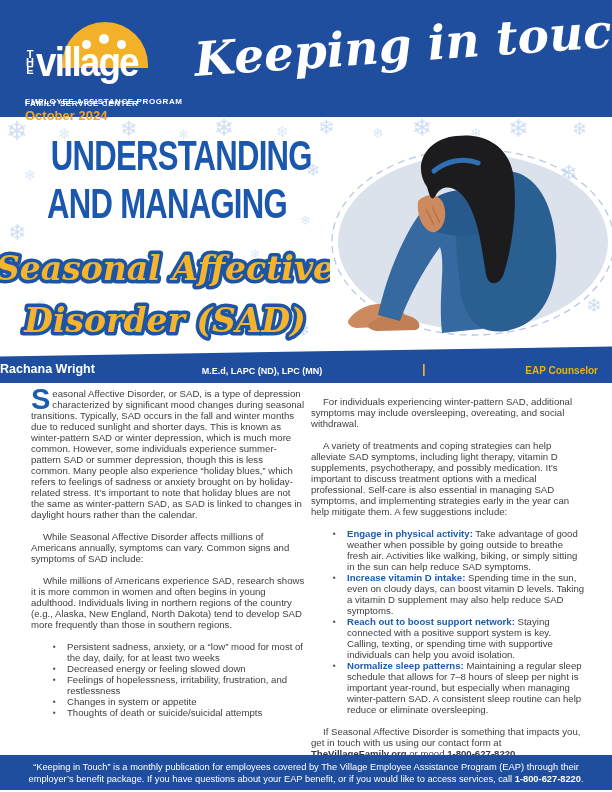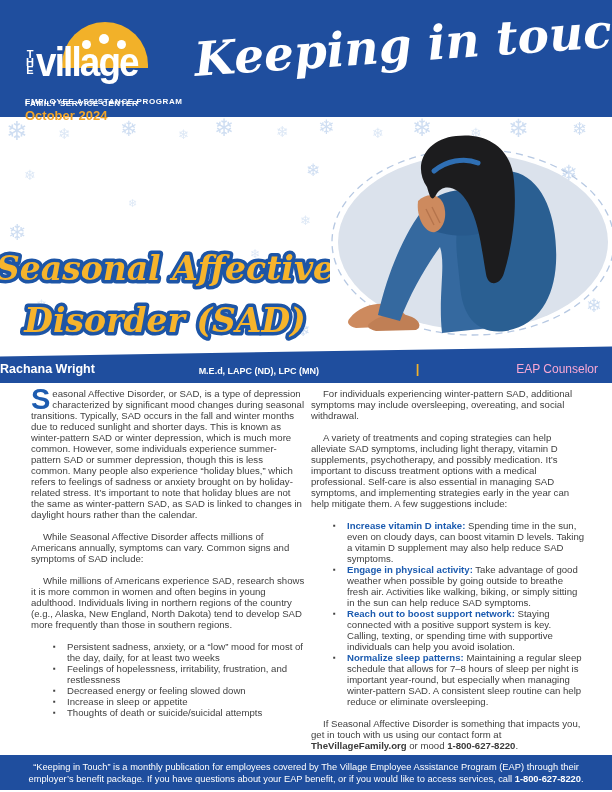"UNDERSTANDING" div.title-block { html: none -> <div> <span>UNDERSTANDING</span><br> <span>AND MANAGING</span> </div> }
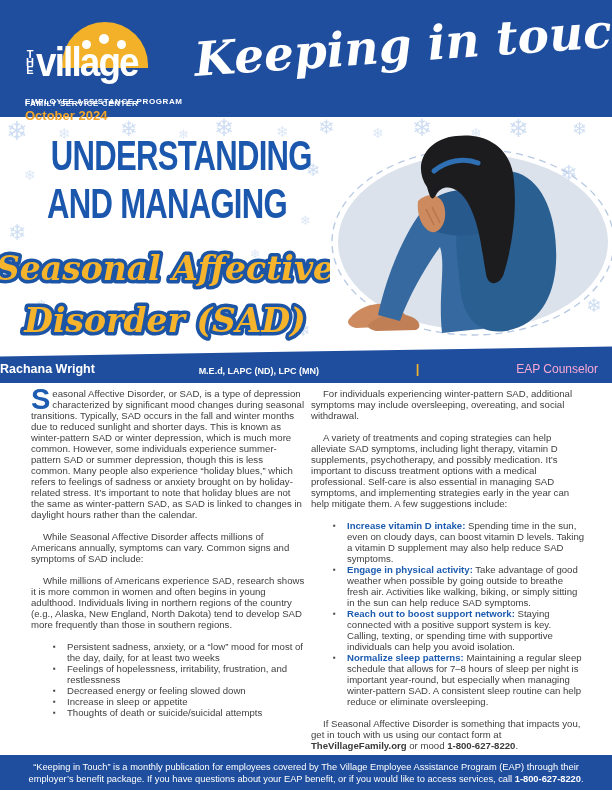"EAP Counselor" .byline-bar .role { color: #f9a8d4 -> #eab308; font-size: 12px -> 10px; font-weight: normal -> bold }
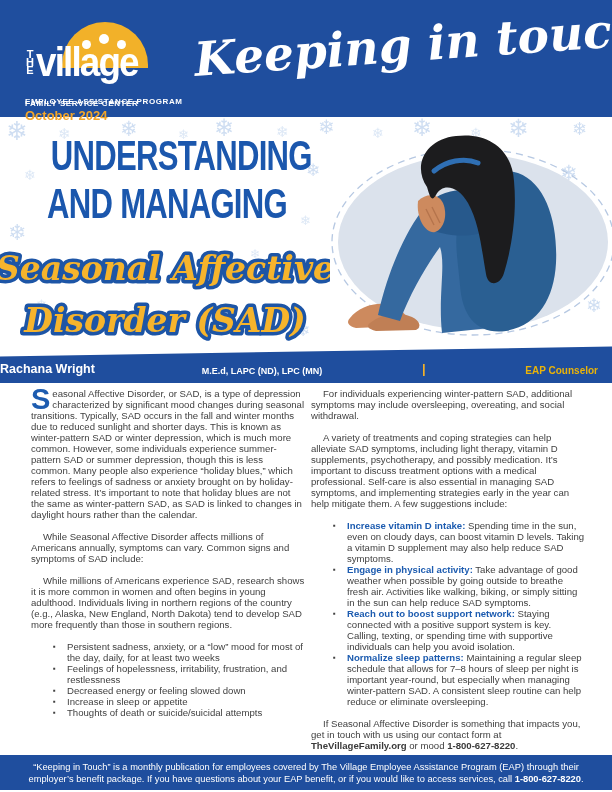"For individuals experiencing" .col p.indent { margin-top: none -> 8px }
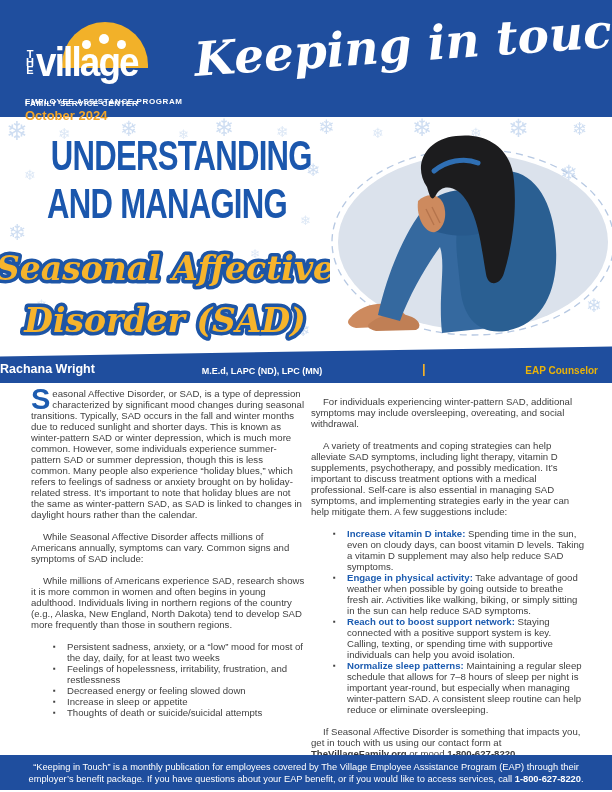"Increase vitamin D intake: Spending" li { order: before "Engage in physical activity: Take" -> after "Engage in physical activity: Take" }
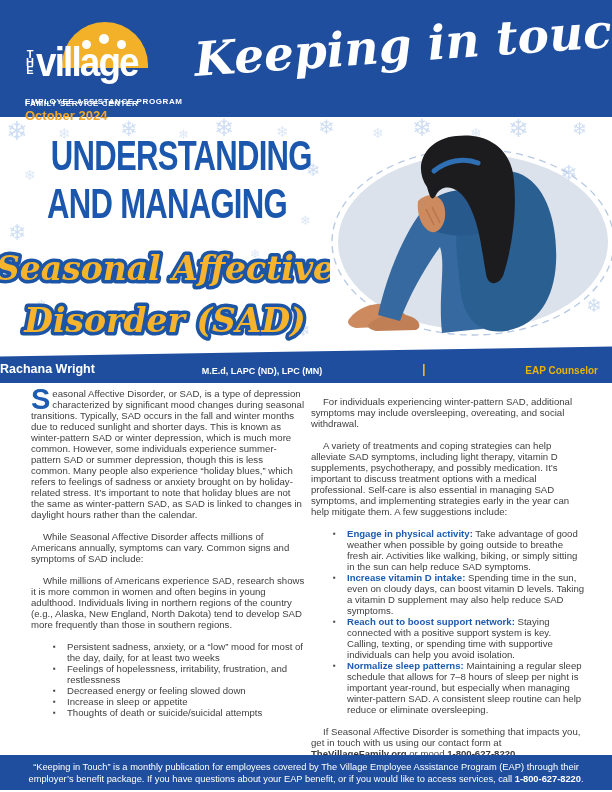"Feelings of hopelessness, irritability," li { order: before "Decreased energy or feeling slowed" -> after "Decreased energy or feeling slowed" }
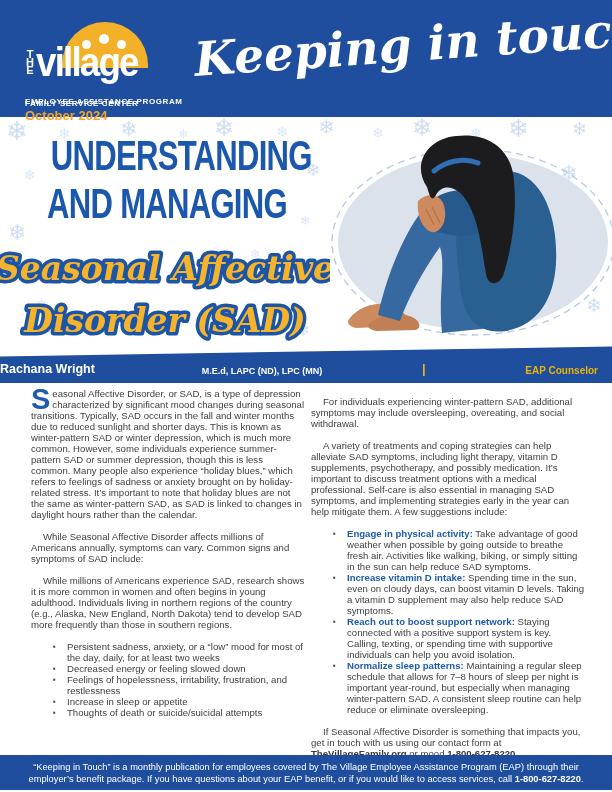"Increase in sleep or appetite" li { text: Increase in sleep -> Changes in system }
